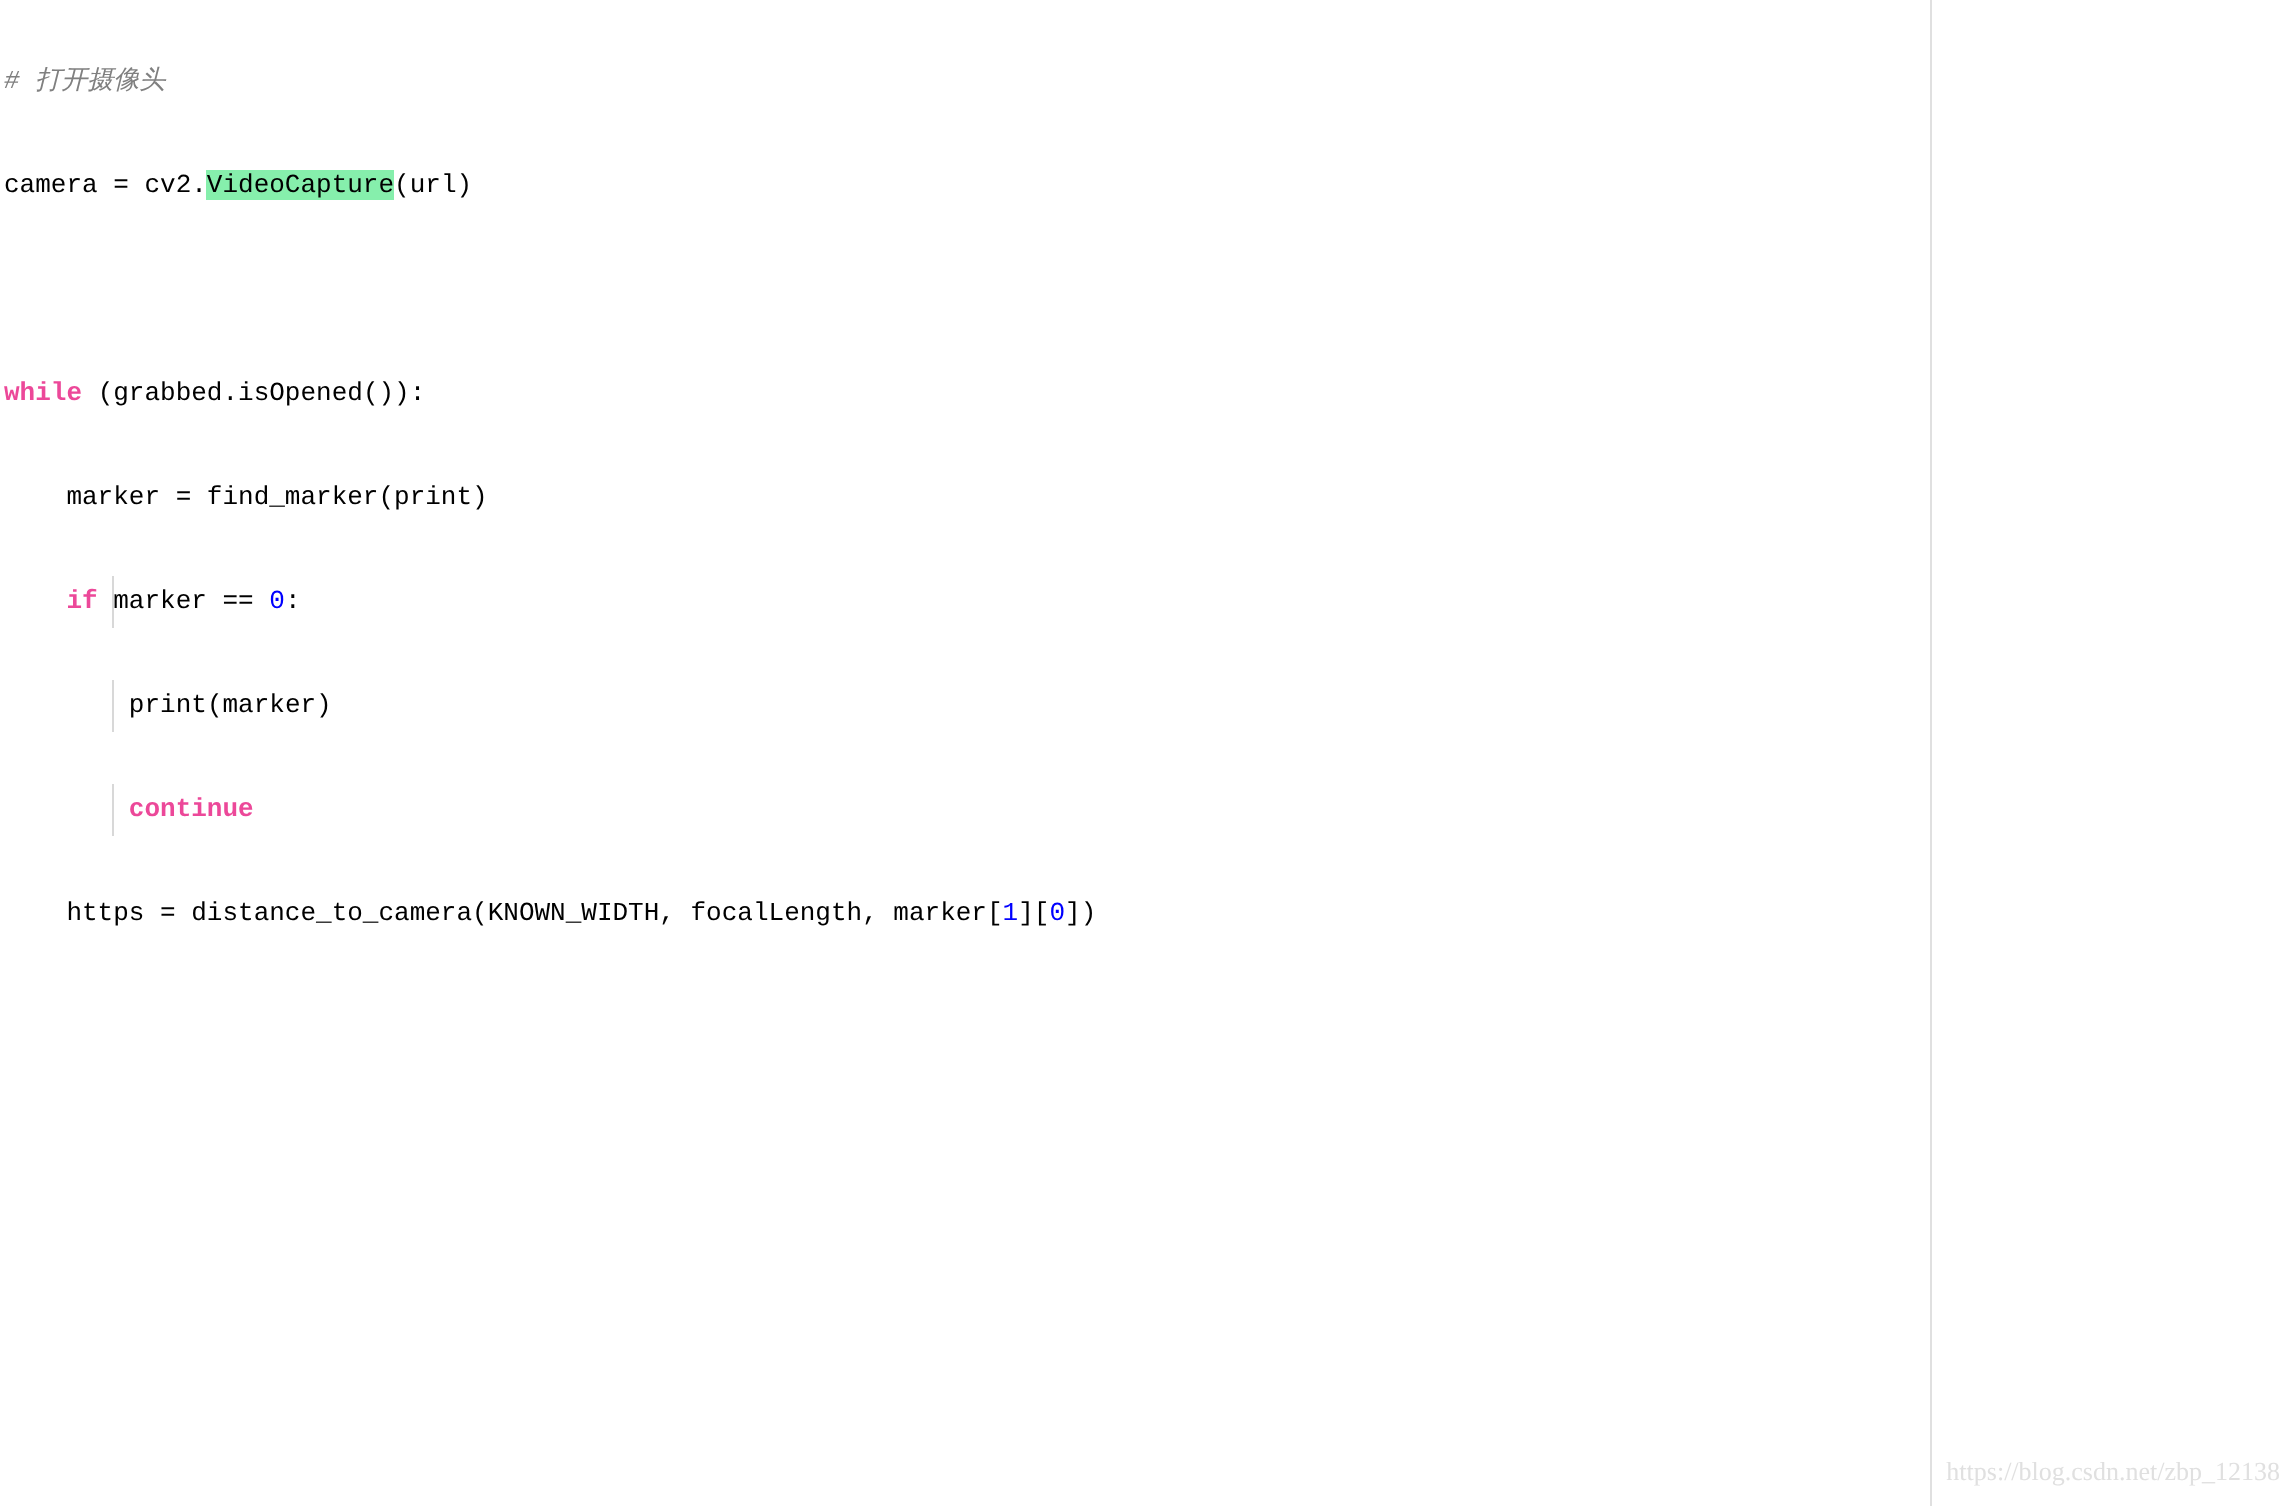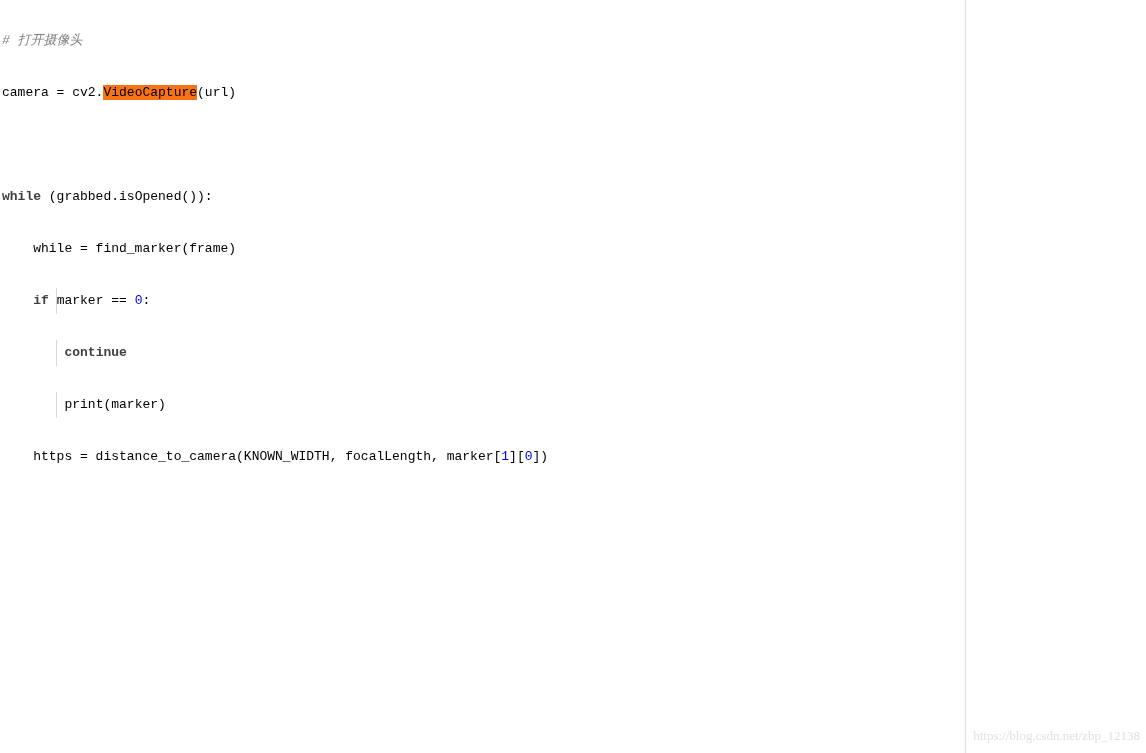"VideoCapture" .hl { background-color: #f97316 -> #86efac }
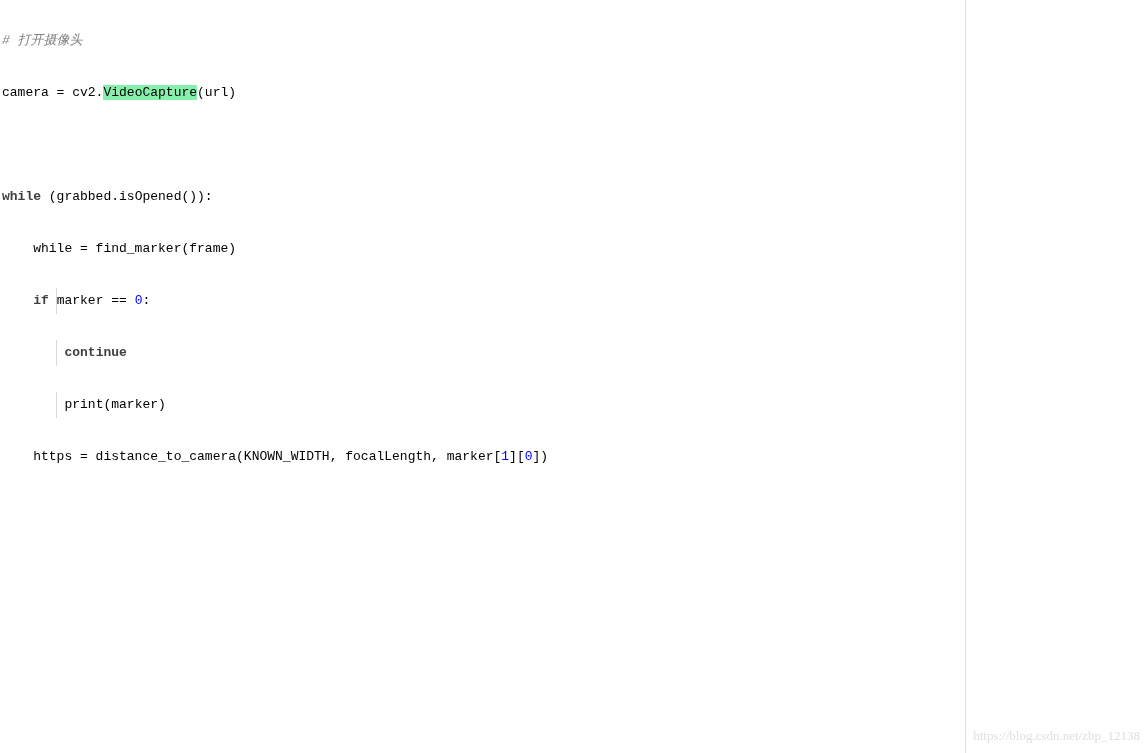"while" .keyword { color: #404040 -> #ec4899 }
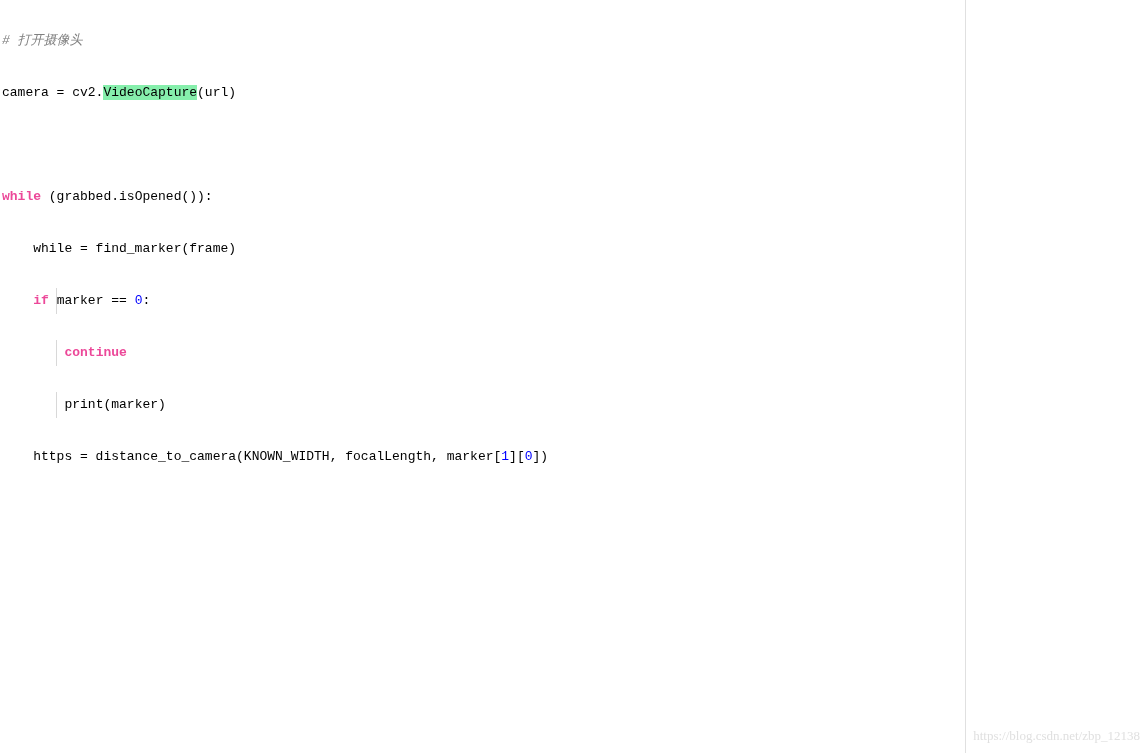"while = find_marker(frame)" span { text: while = find_marker(frame -> marker = find_marker(print }
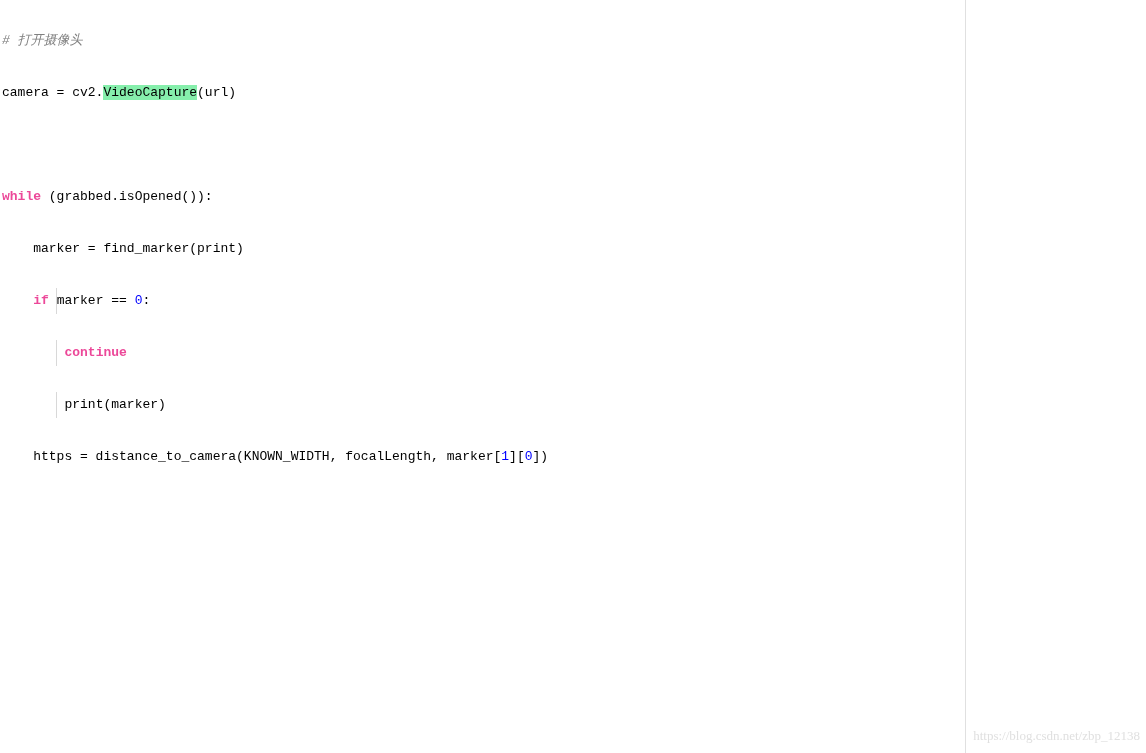"continue" div.gutter-line { order: before "print(marker)" -> after "print(marker)" }
